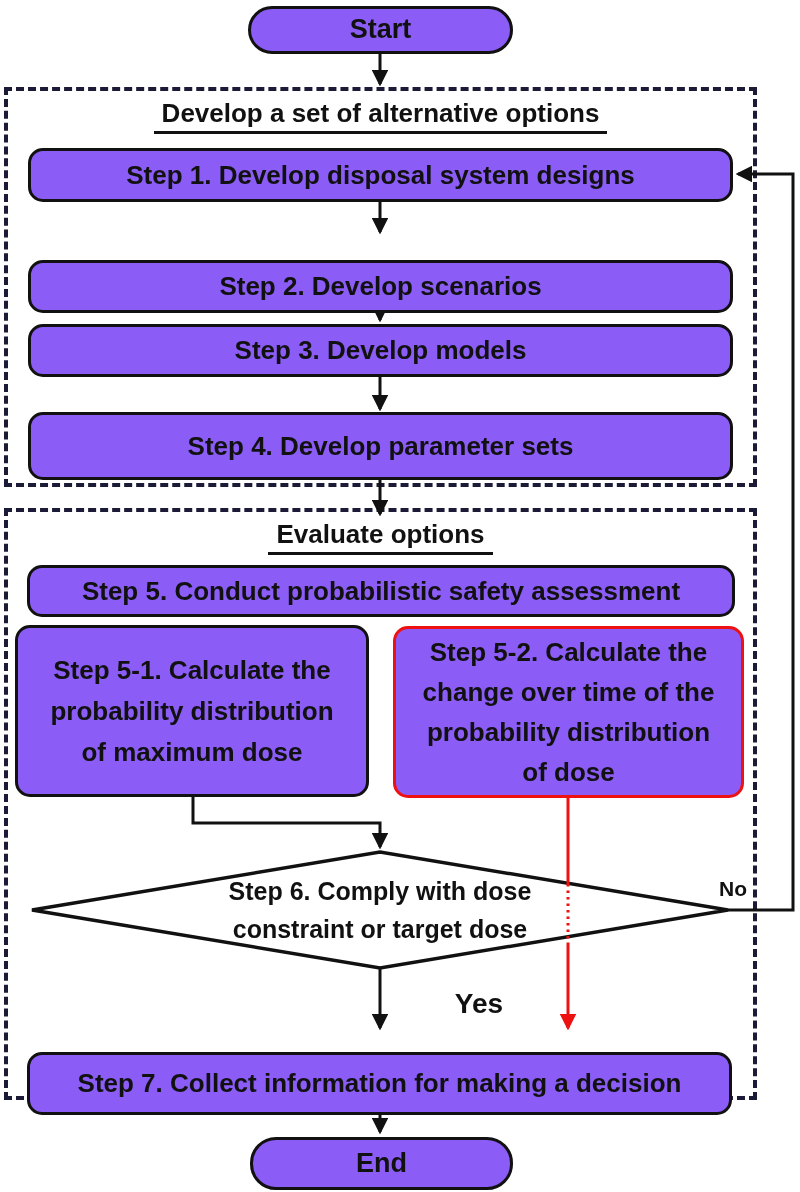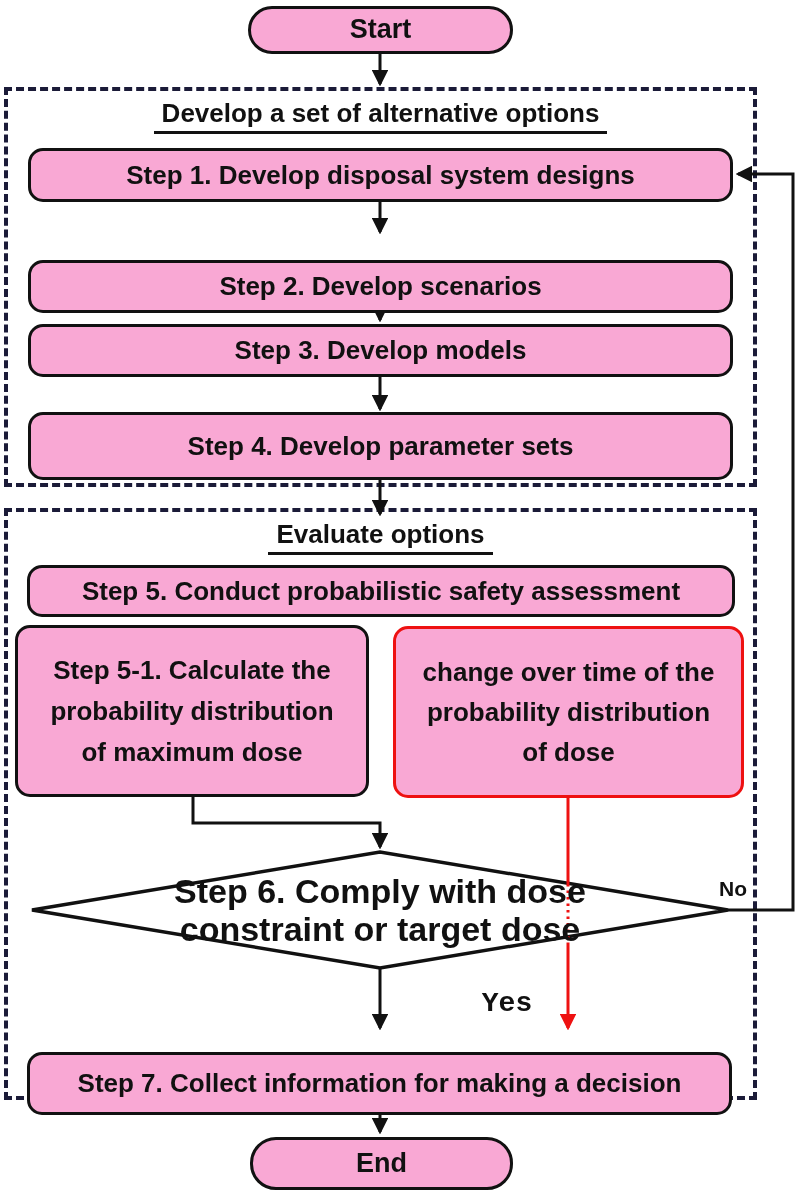"Start" .node { background: #f9a8d4 -> #8b5cf6 }
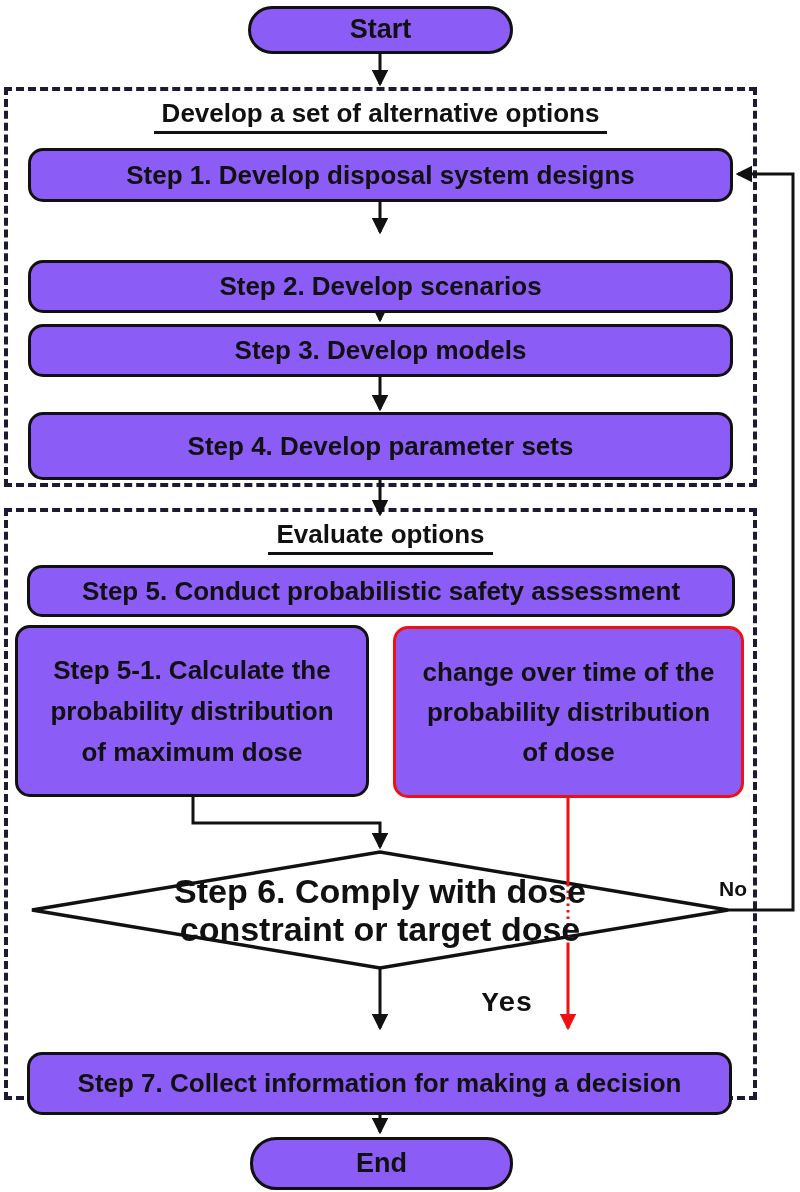"Step 5-2. Calculate the" div.tline { html: none -> <div>Step 5-2. Calculate the</div> }
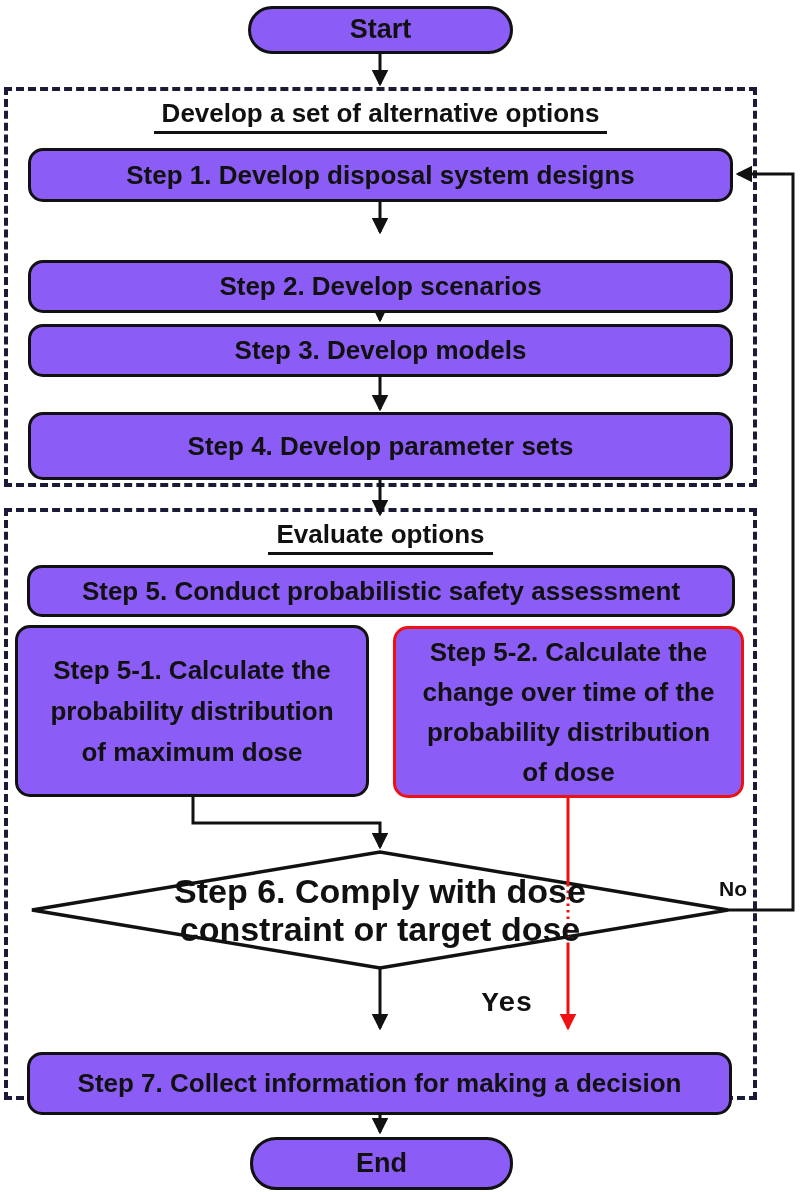"Step 6. Comply with dose" .diamond-label { font-size: 34px -> 25px }
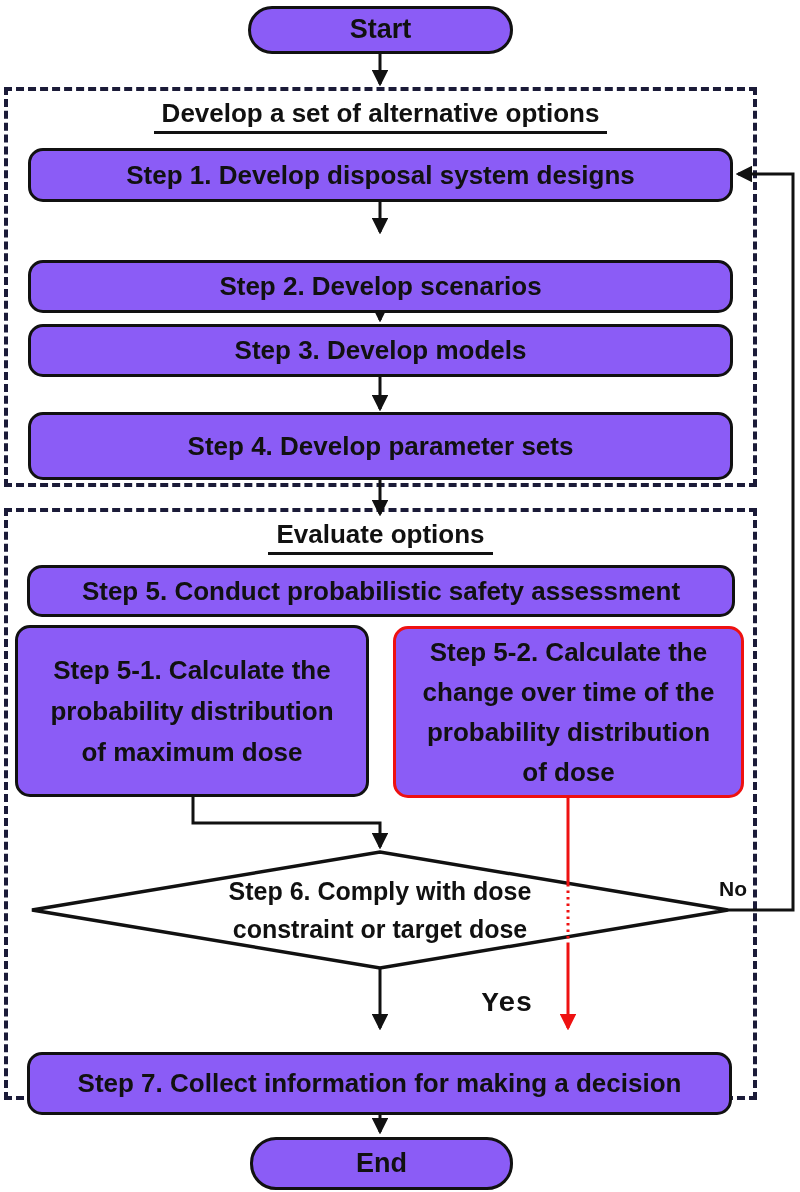"Yes" #yes-label { font-family: Liberation Mono, monospace -> none; left: 472px -> 444px }
